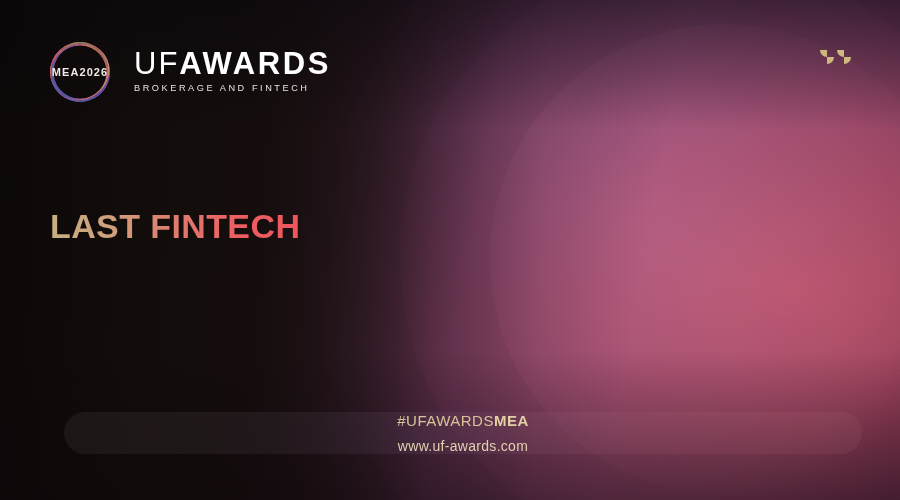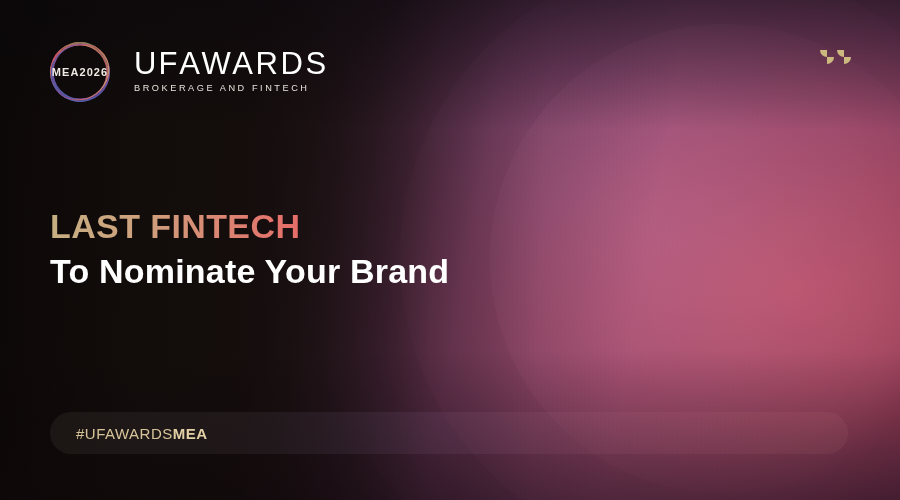"AWARDS" .logo-title .aw { font-weight: 400 -> 700 }
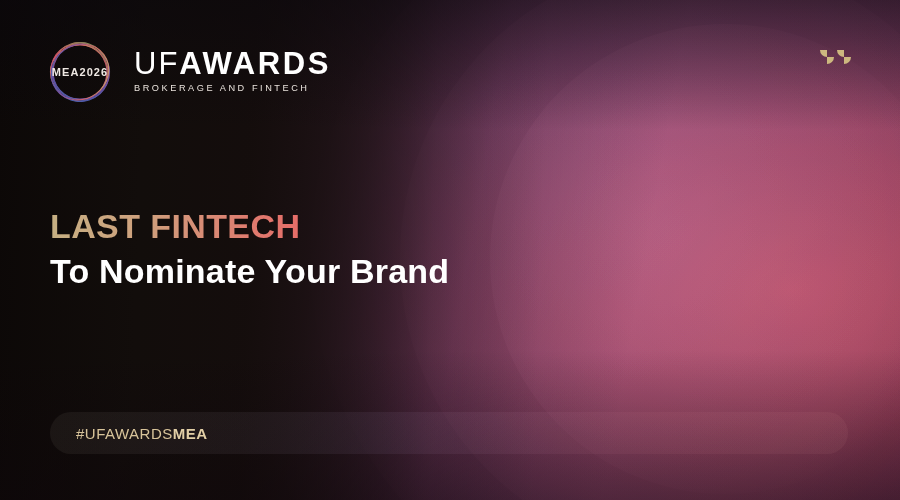"To Nominate Your Brand" div.line-main { html: <div>To Nominate Your Brand</div> -> none }
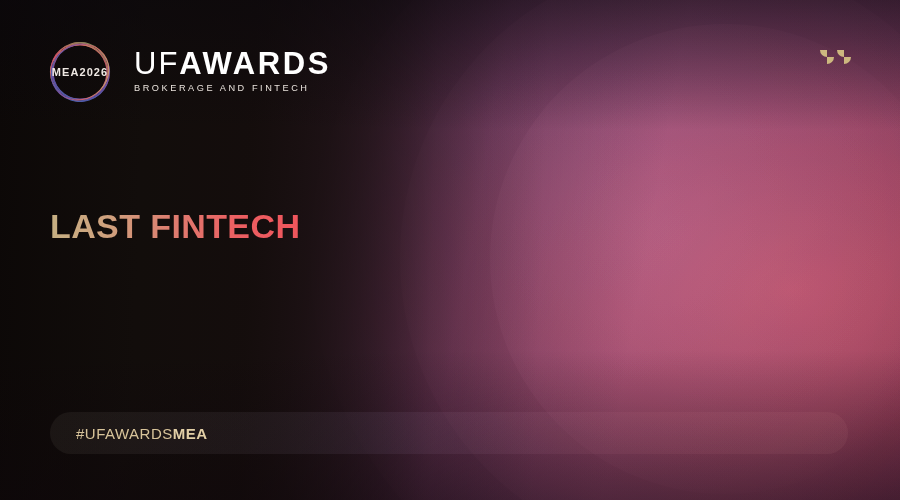"#UFAWARDSMEA" .footer-bar { flex-direction: none -> column; left: 50px -> 64px }
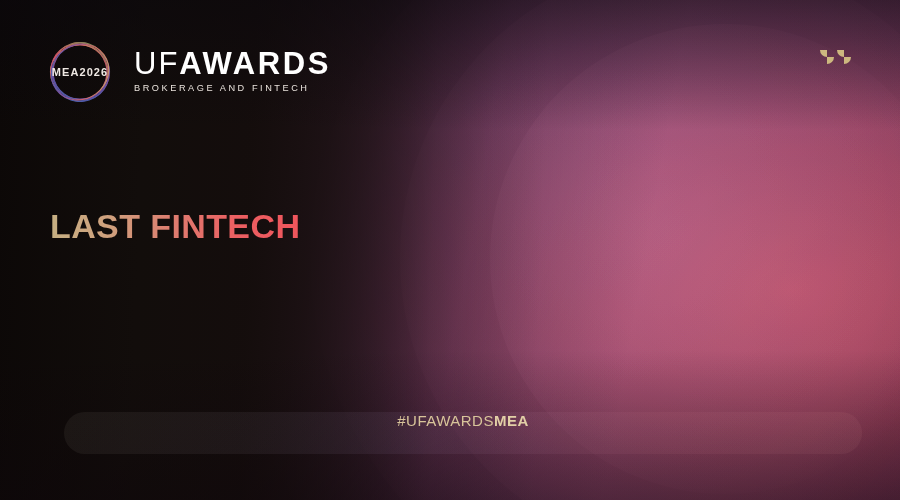"www.uf-awards.com" div.website { html: none -> <div>www.uf-awards.com</div> }
